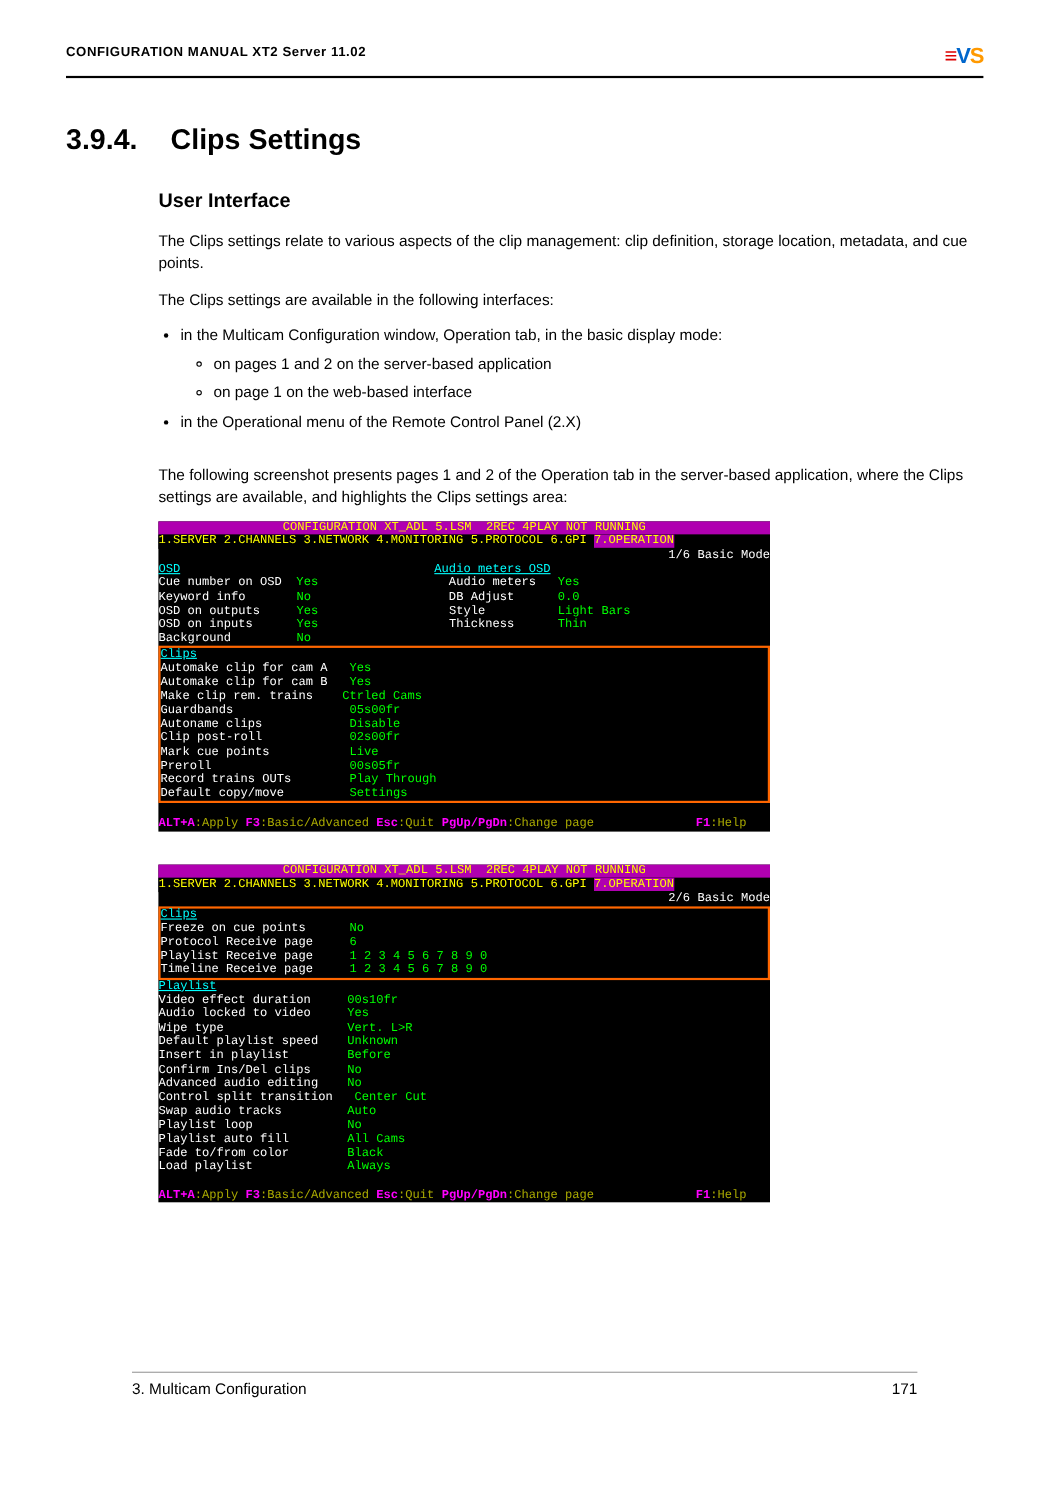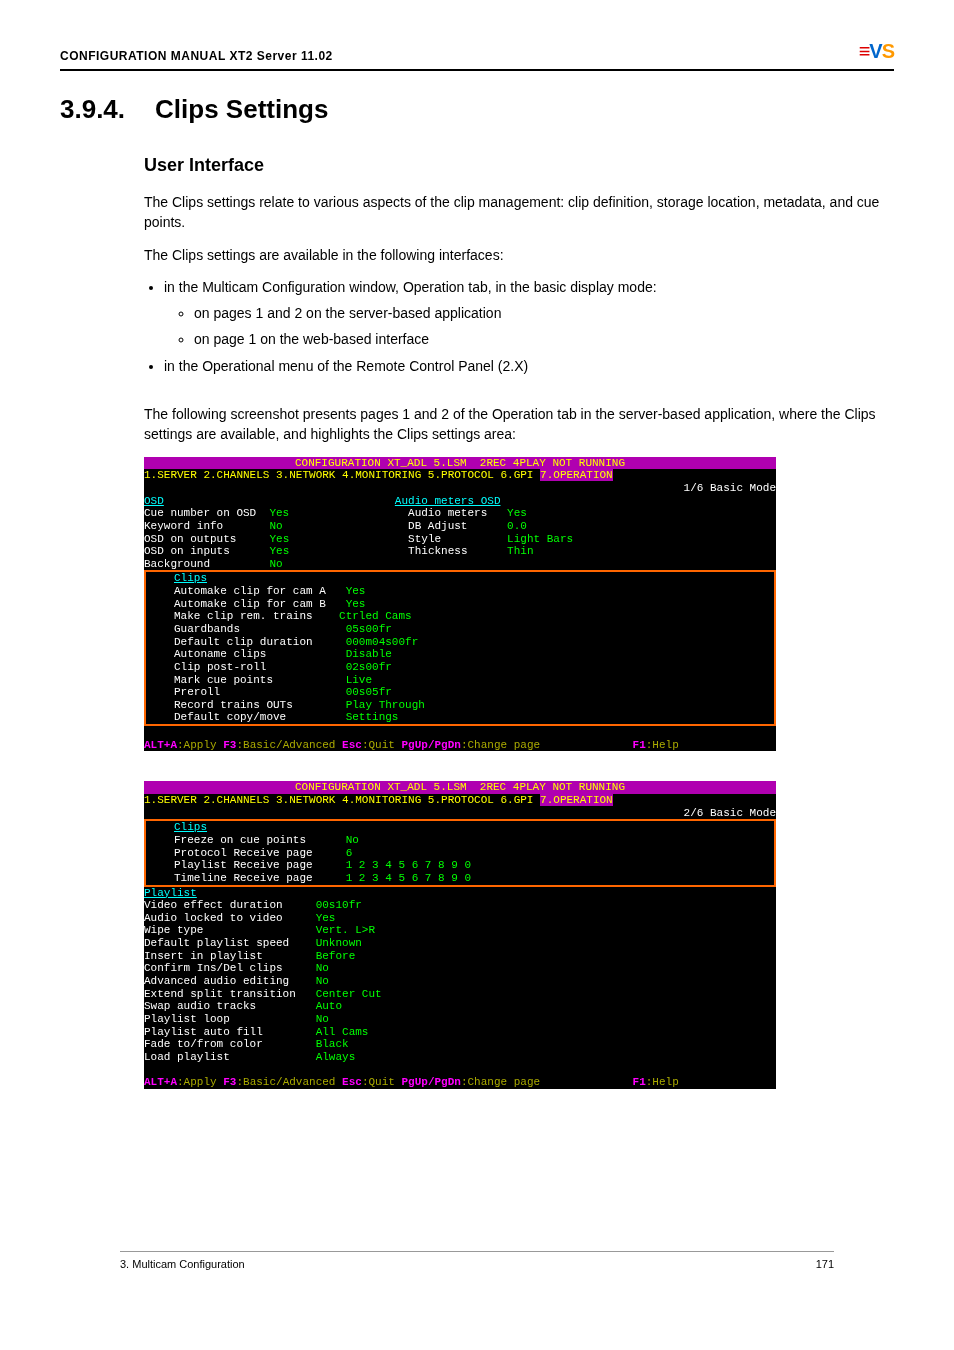"CONFIGURATION MANUAL XT2 Server 11.02" .header-bar { align-items: flex-end -> flex-start; margin-bottom: 23px -> 40px }
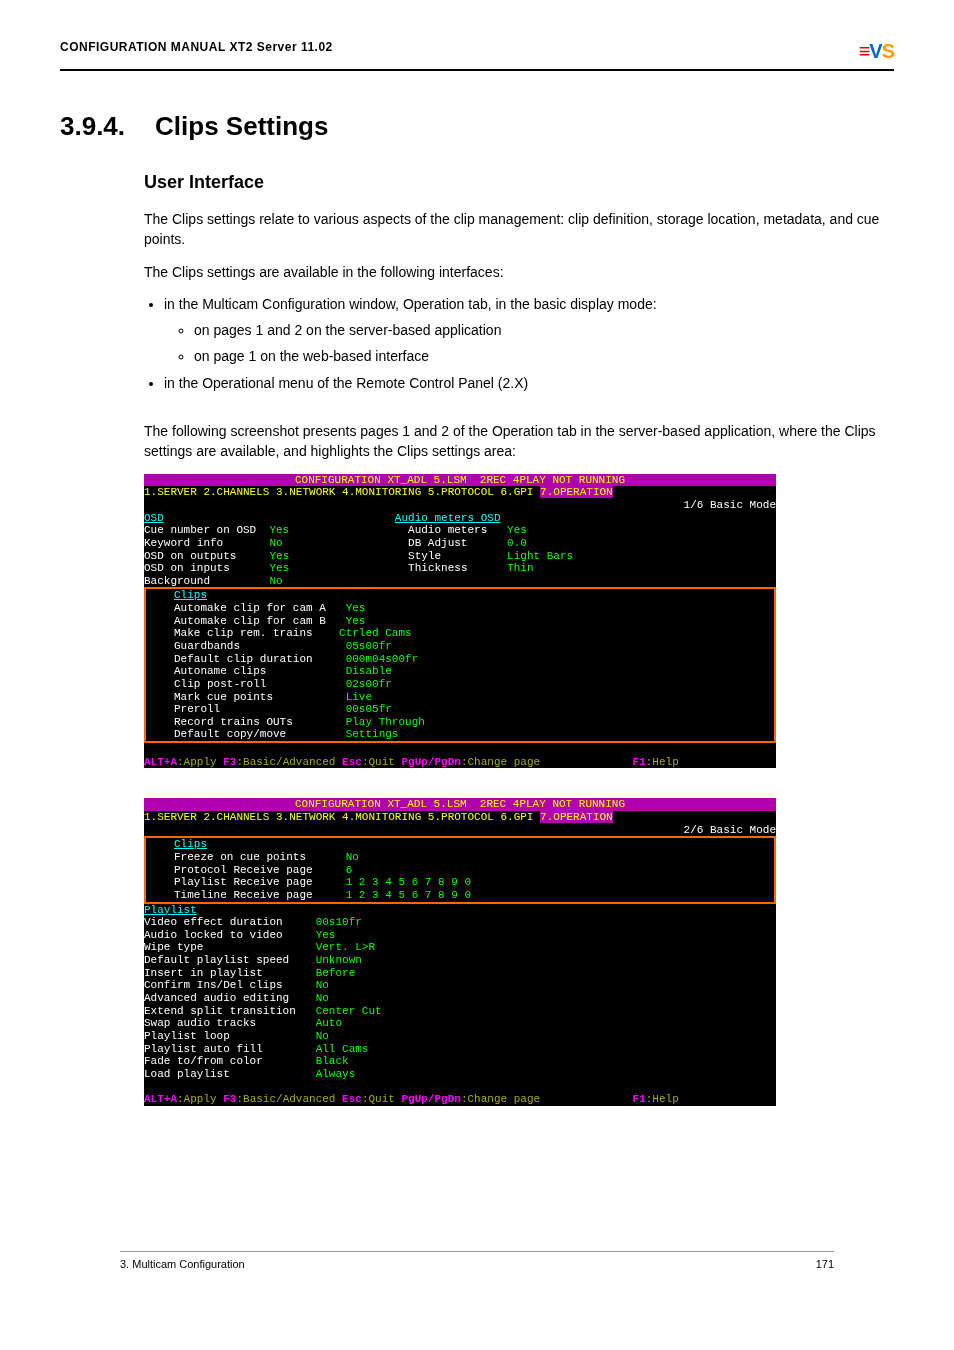"CONFIGURATION XT_ADL 5.LSM 2REC 4PLAY" .term { width: 632px -> 556px }
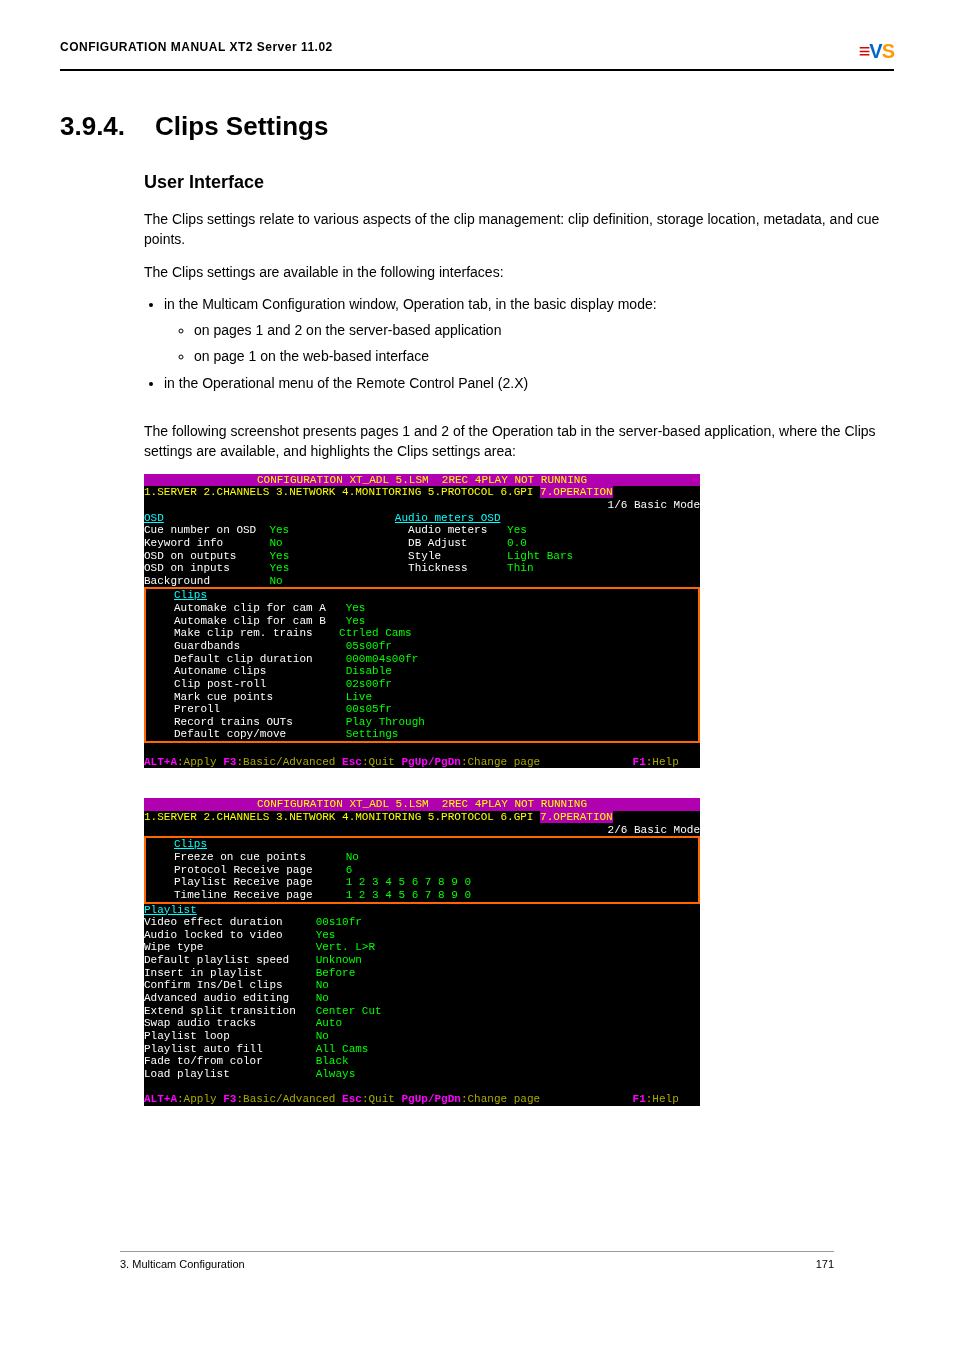"Clips" .clips-box { padding-left: 28px -> none }
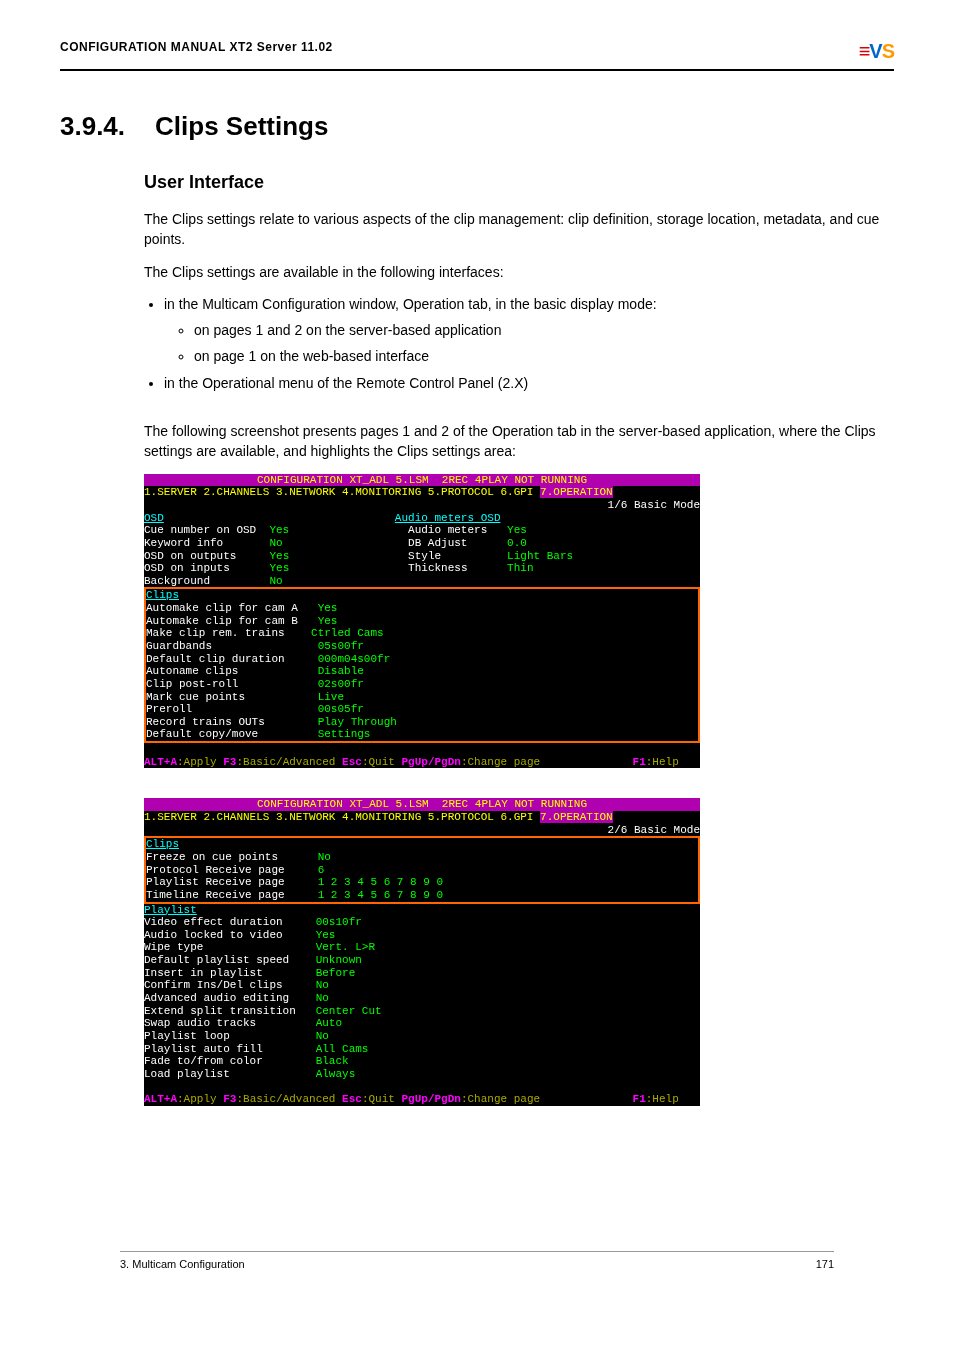"Default clip duration 000m04s00fr" div.row { html: <div><span>Default clip duration</span> <span>000m04s00fr</span></div> -> none }
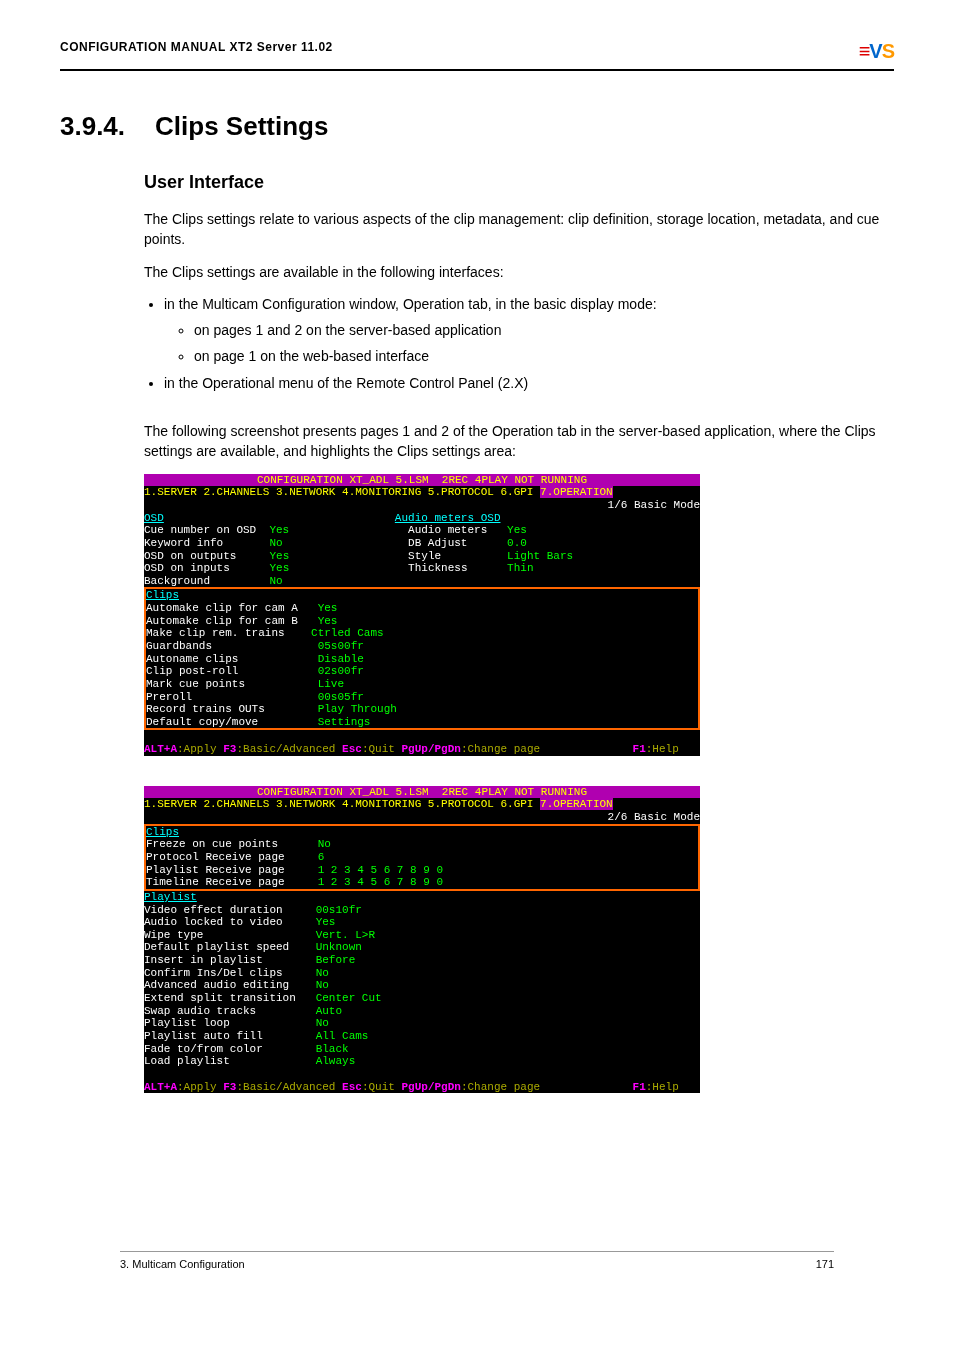"Extend split transition" span.wht { text: Extend -> Control }
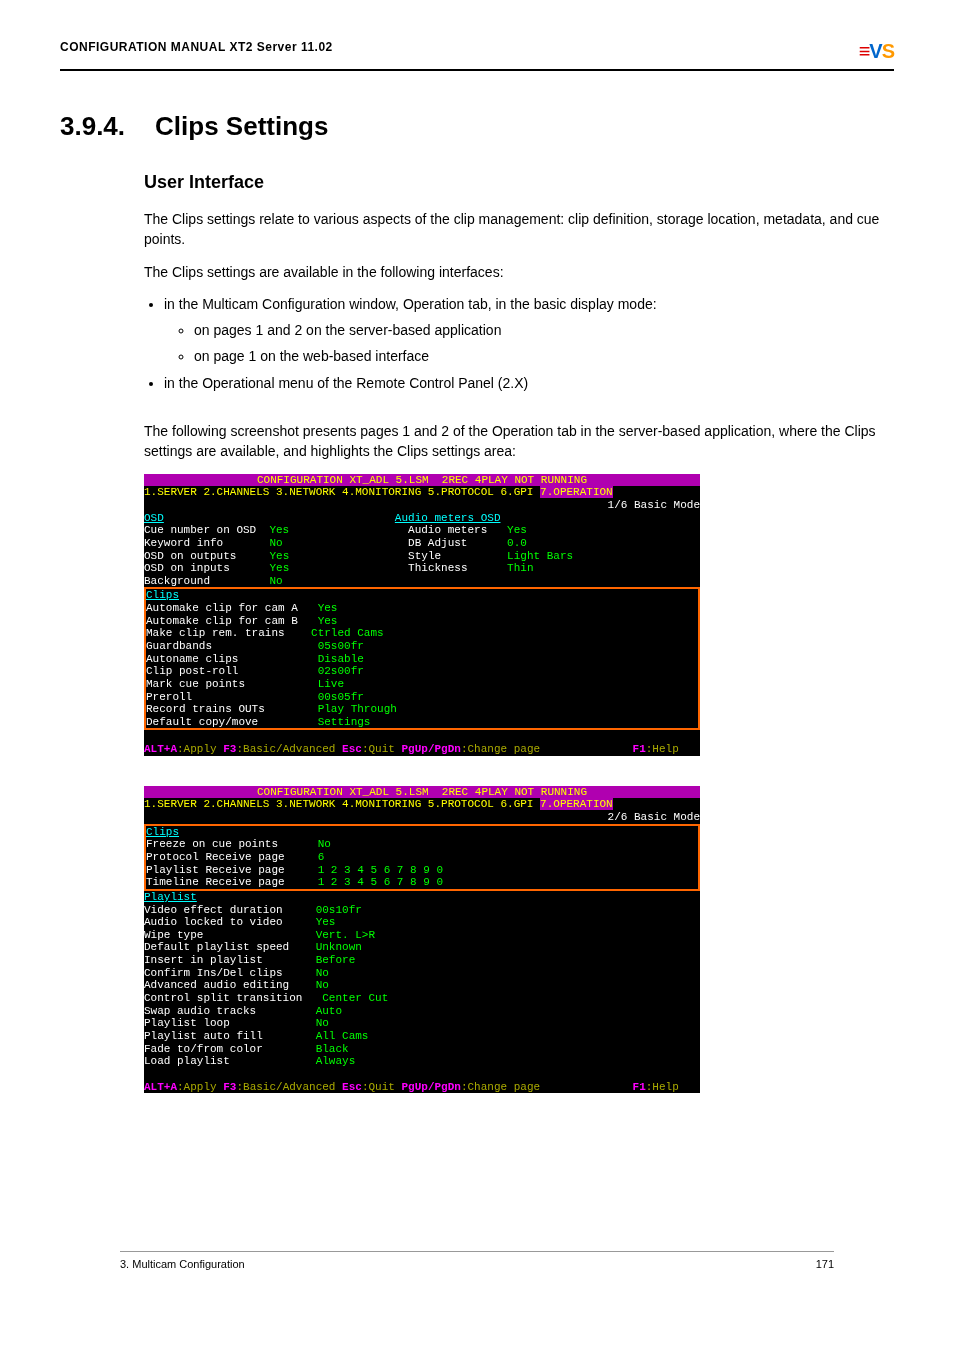"3. Multicam Configuration" .footer { font-size: 11px -> 14px }
